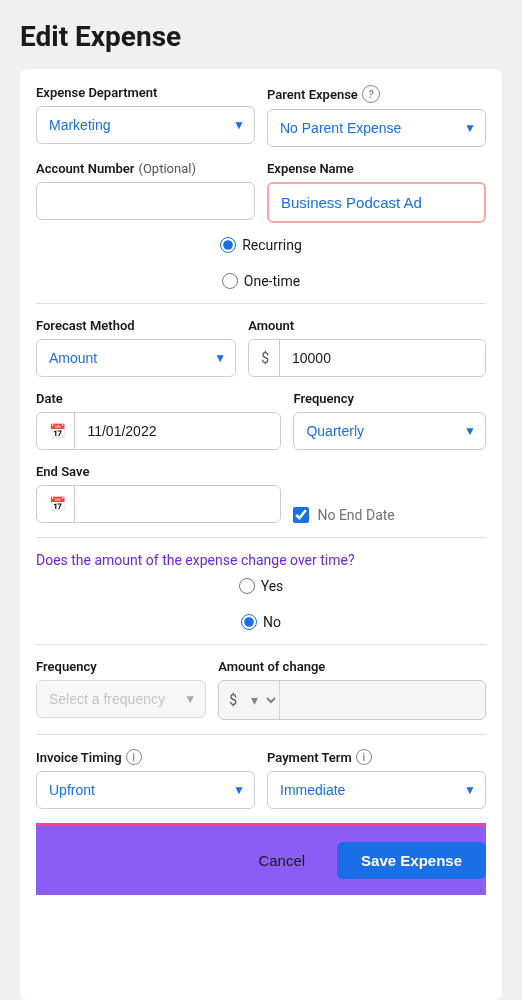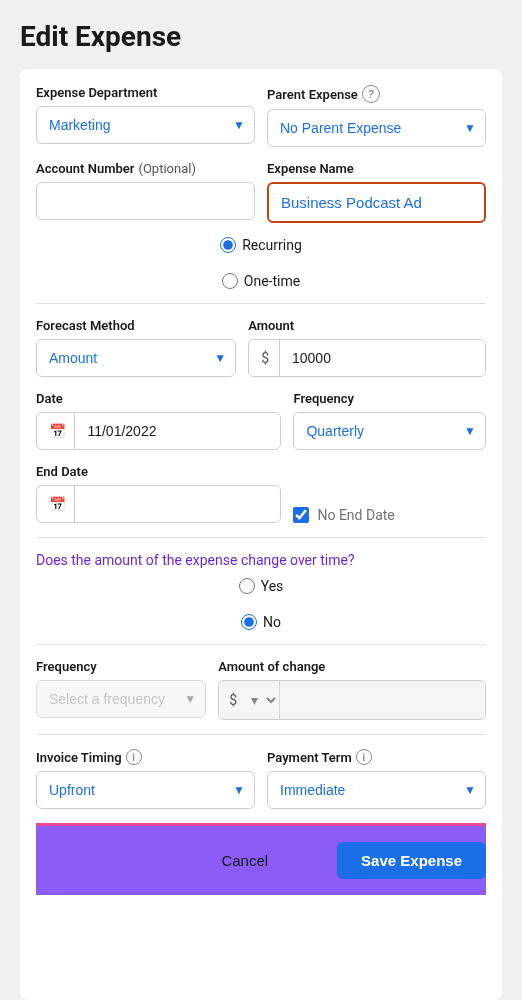"Business Podcast Ad" .expense-name-input { border: 2px solid #c2410c -> 2px solid #fca5a5 }
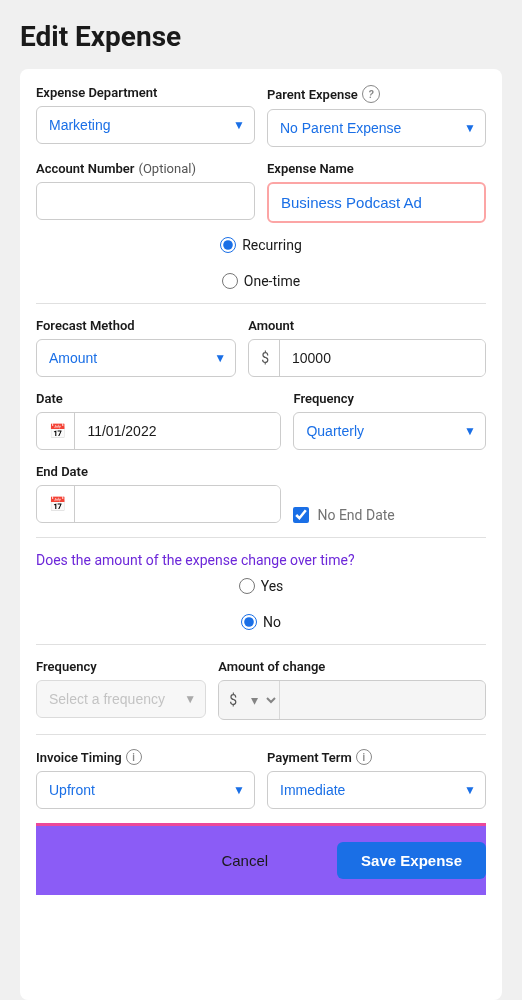"End Date" span { text: Date -> Save }
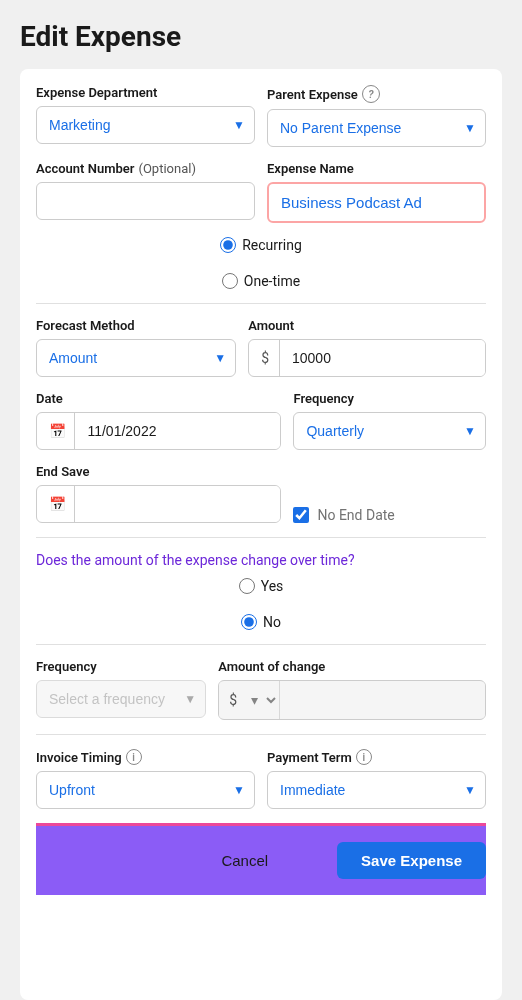"Save Expense" .btn-save { margin-left: 37px -> none }
